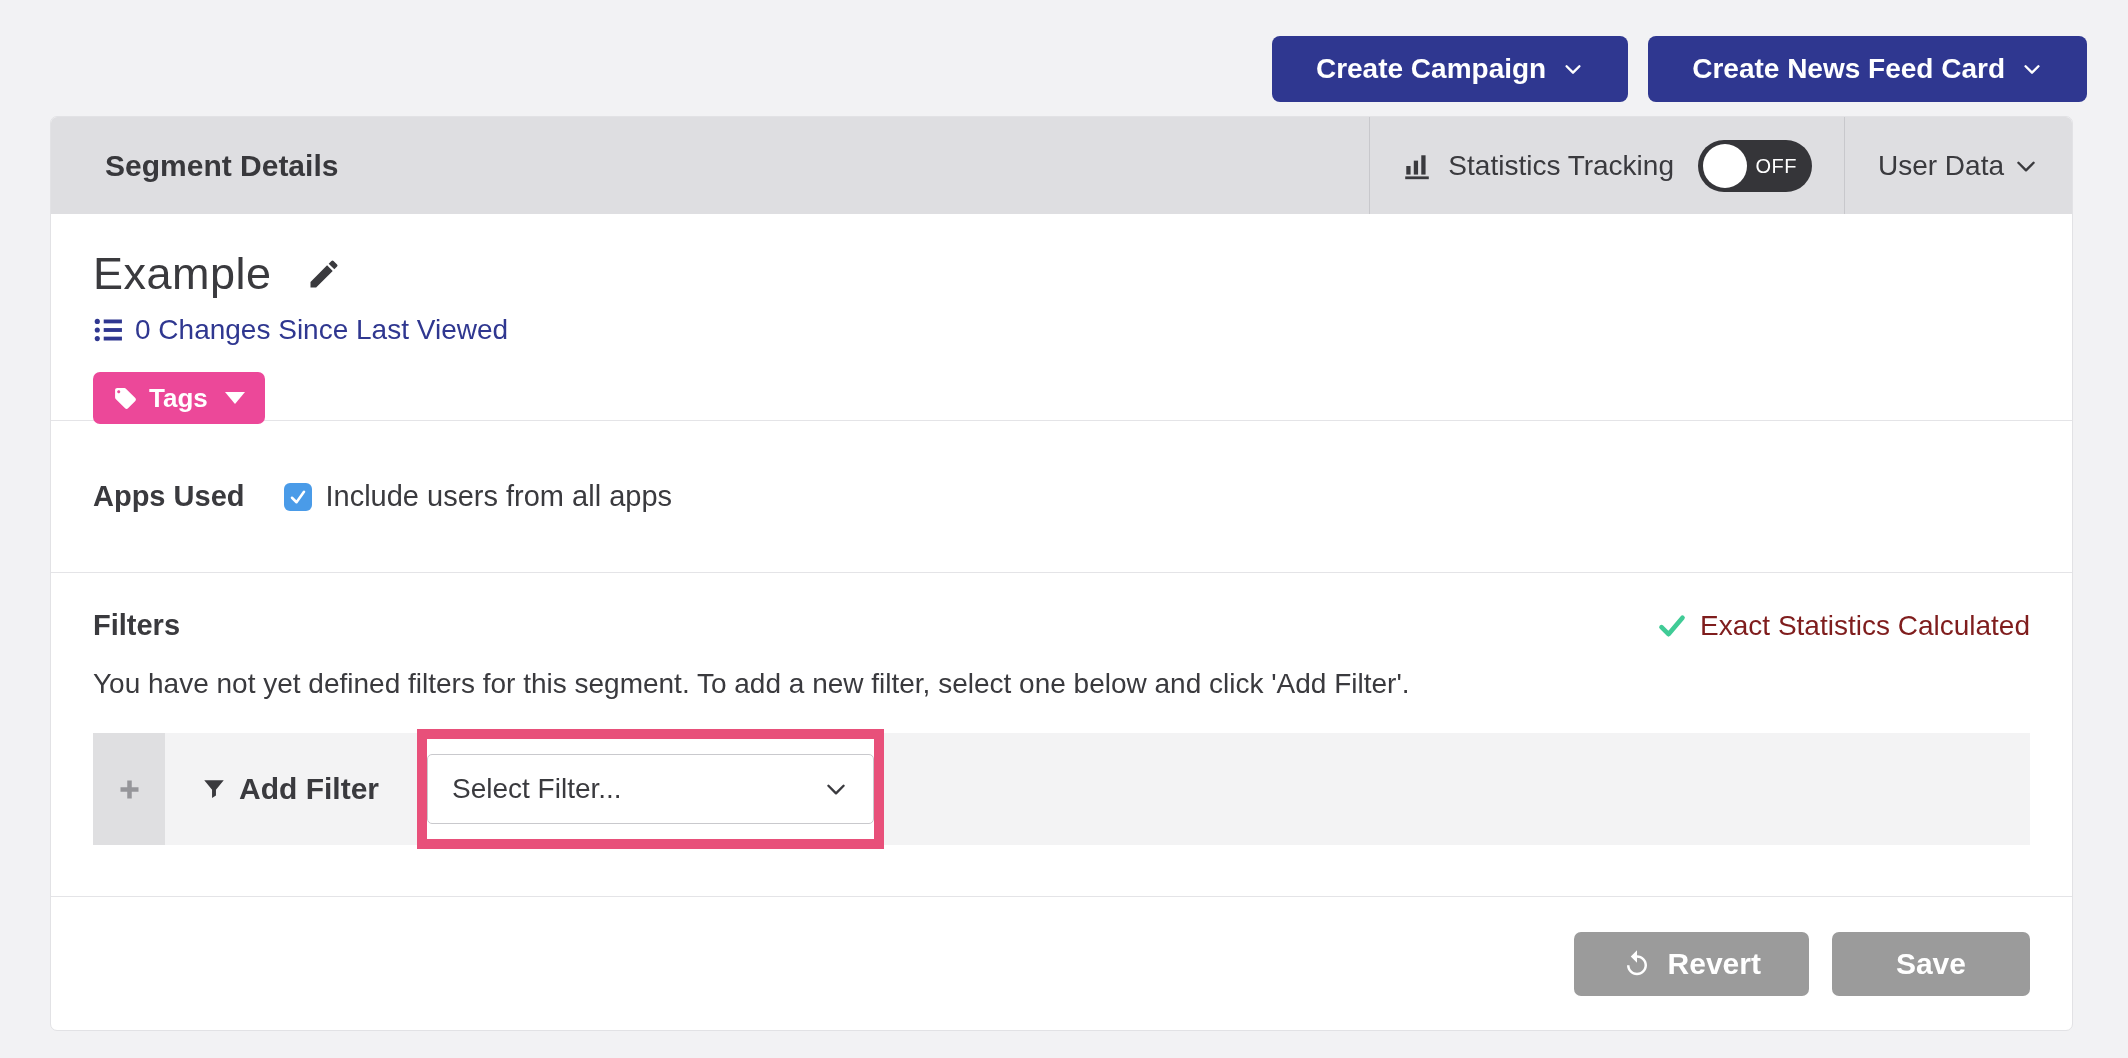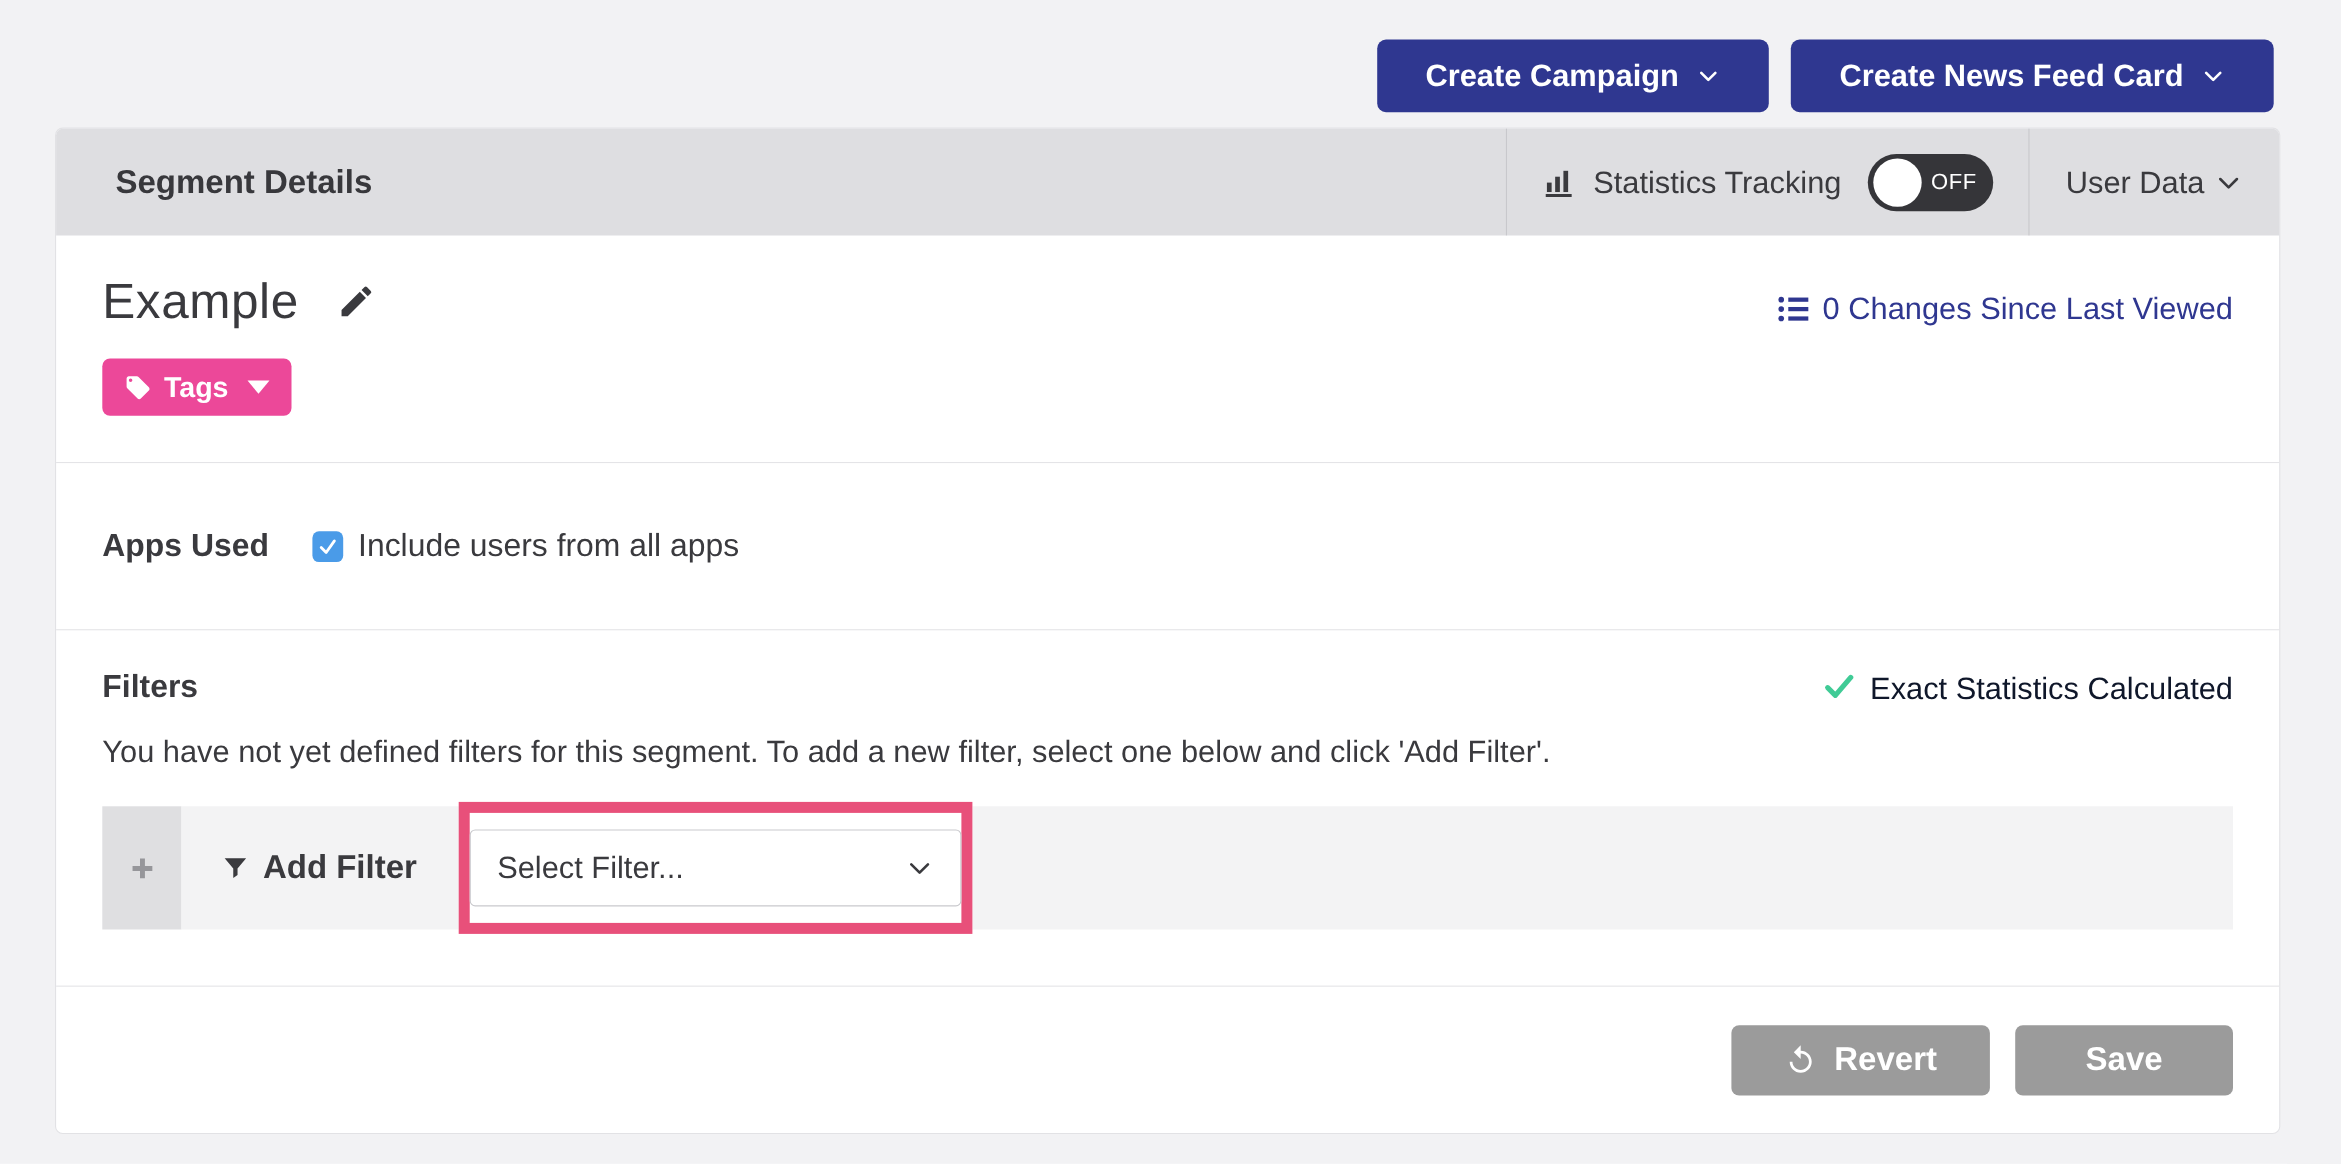"Create Campaign" .top-actions { right: 61px -> 41px }
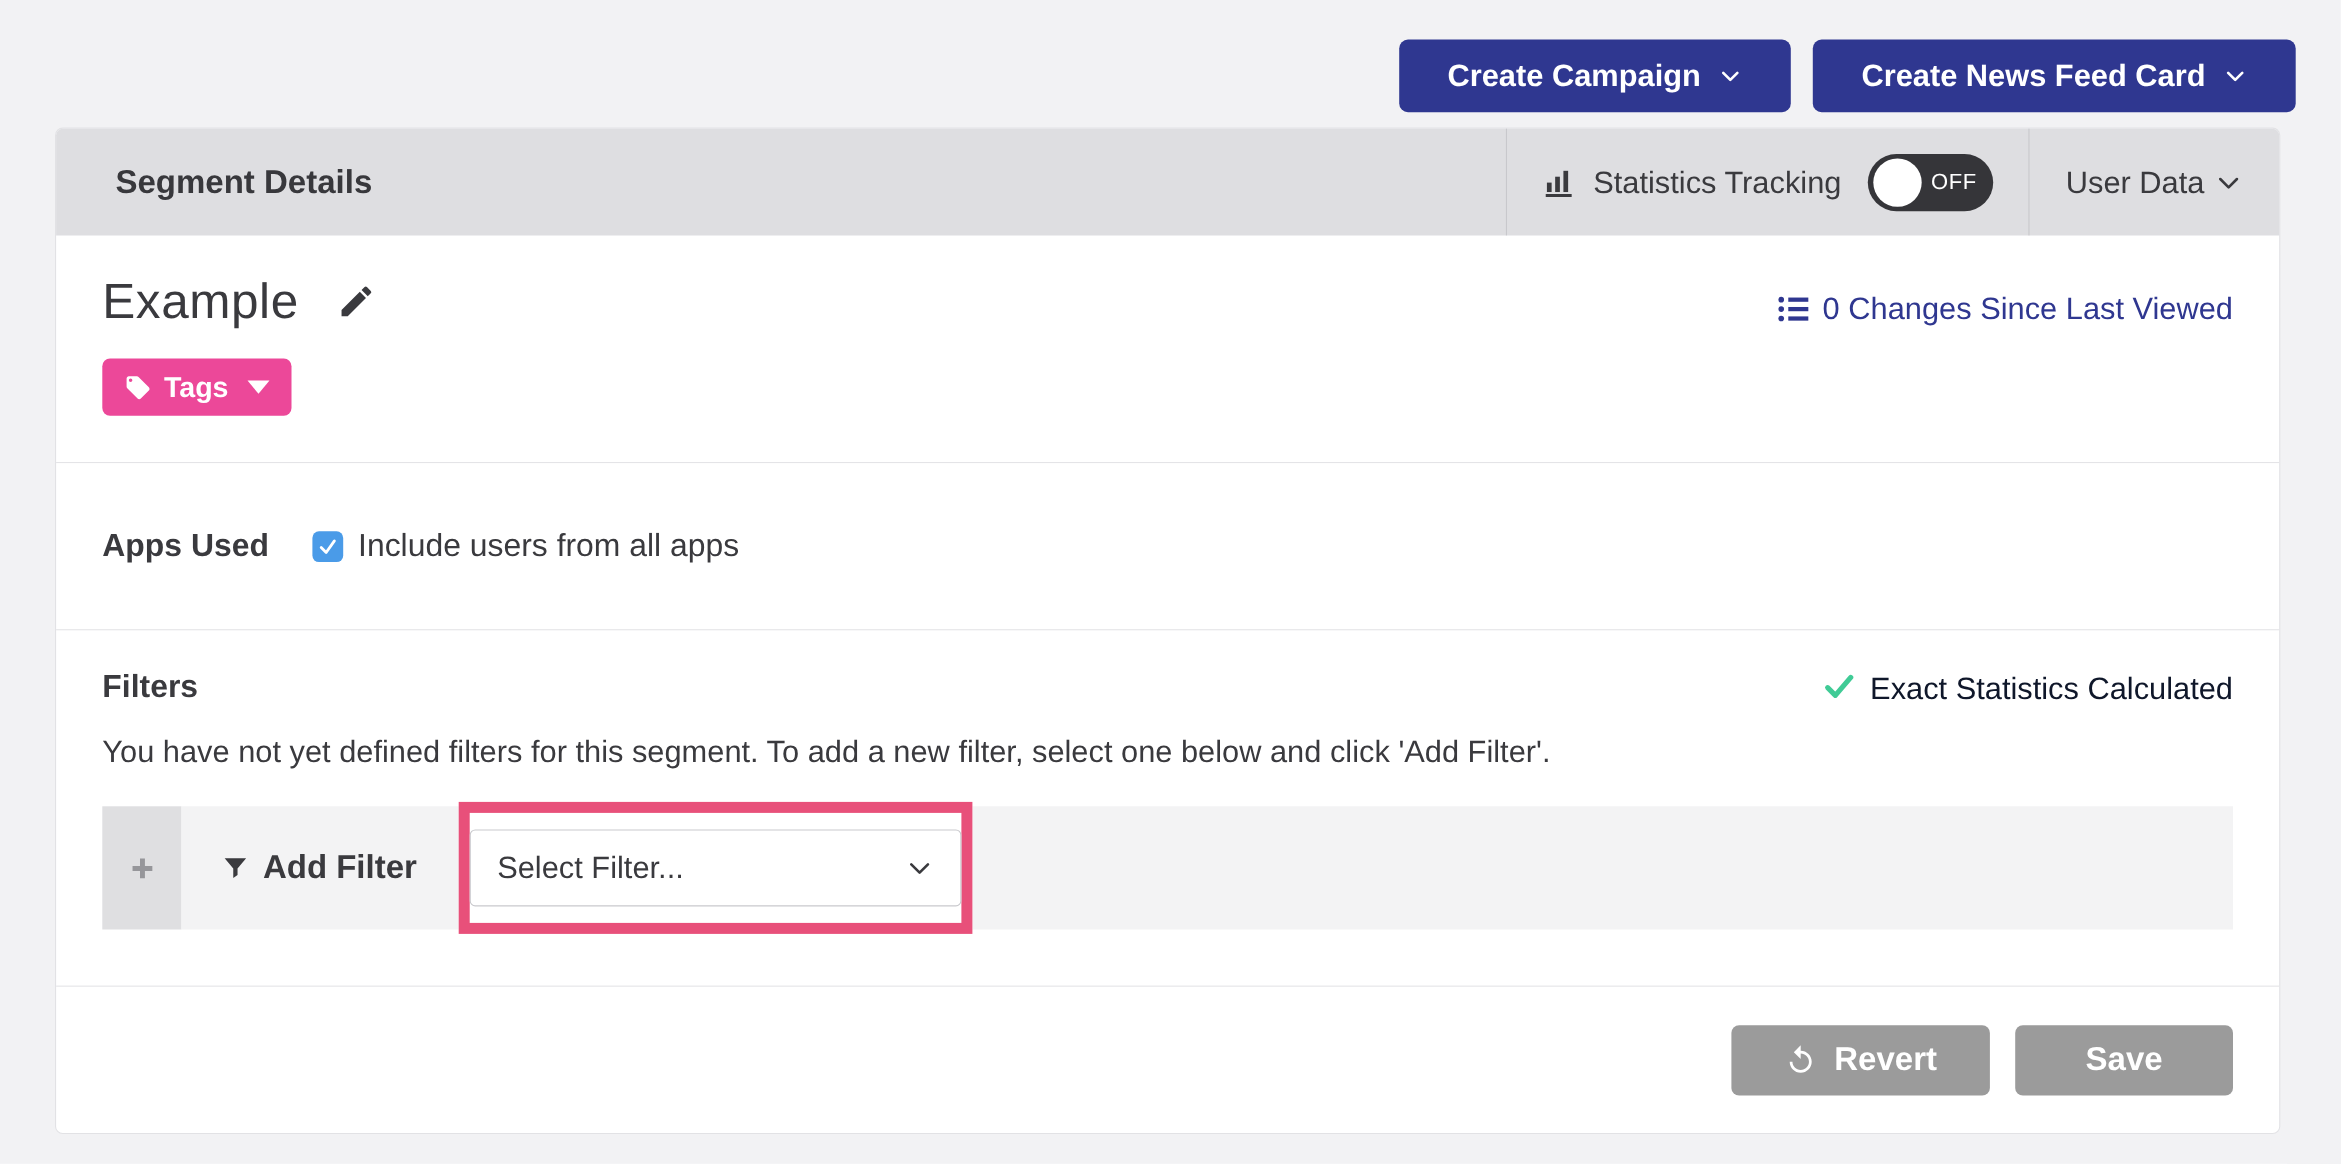"Example" .name-row { align-items: center -> flex-start; flex-direction: none -> column }
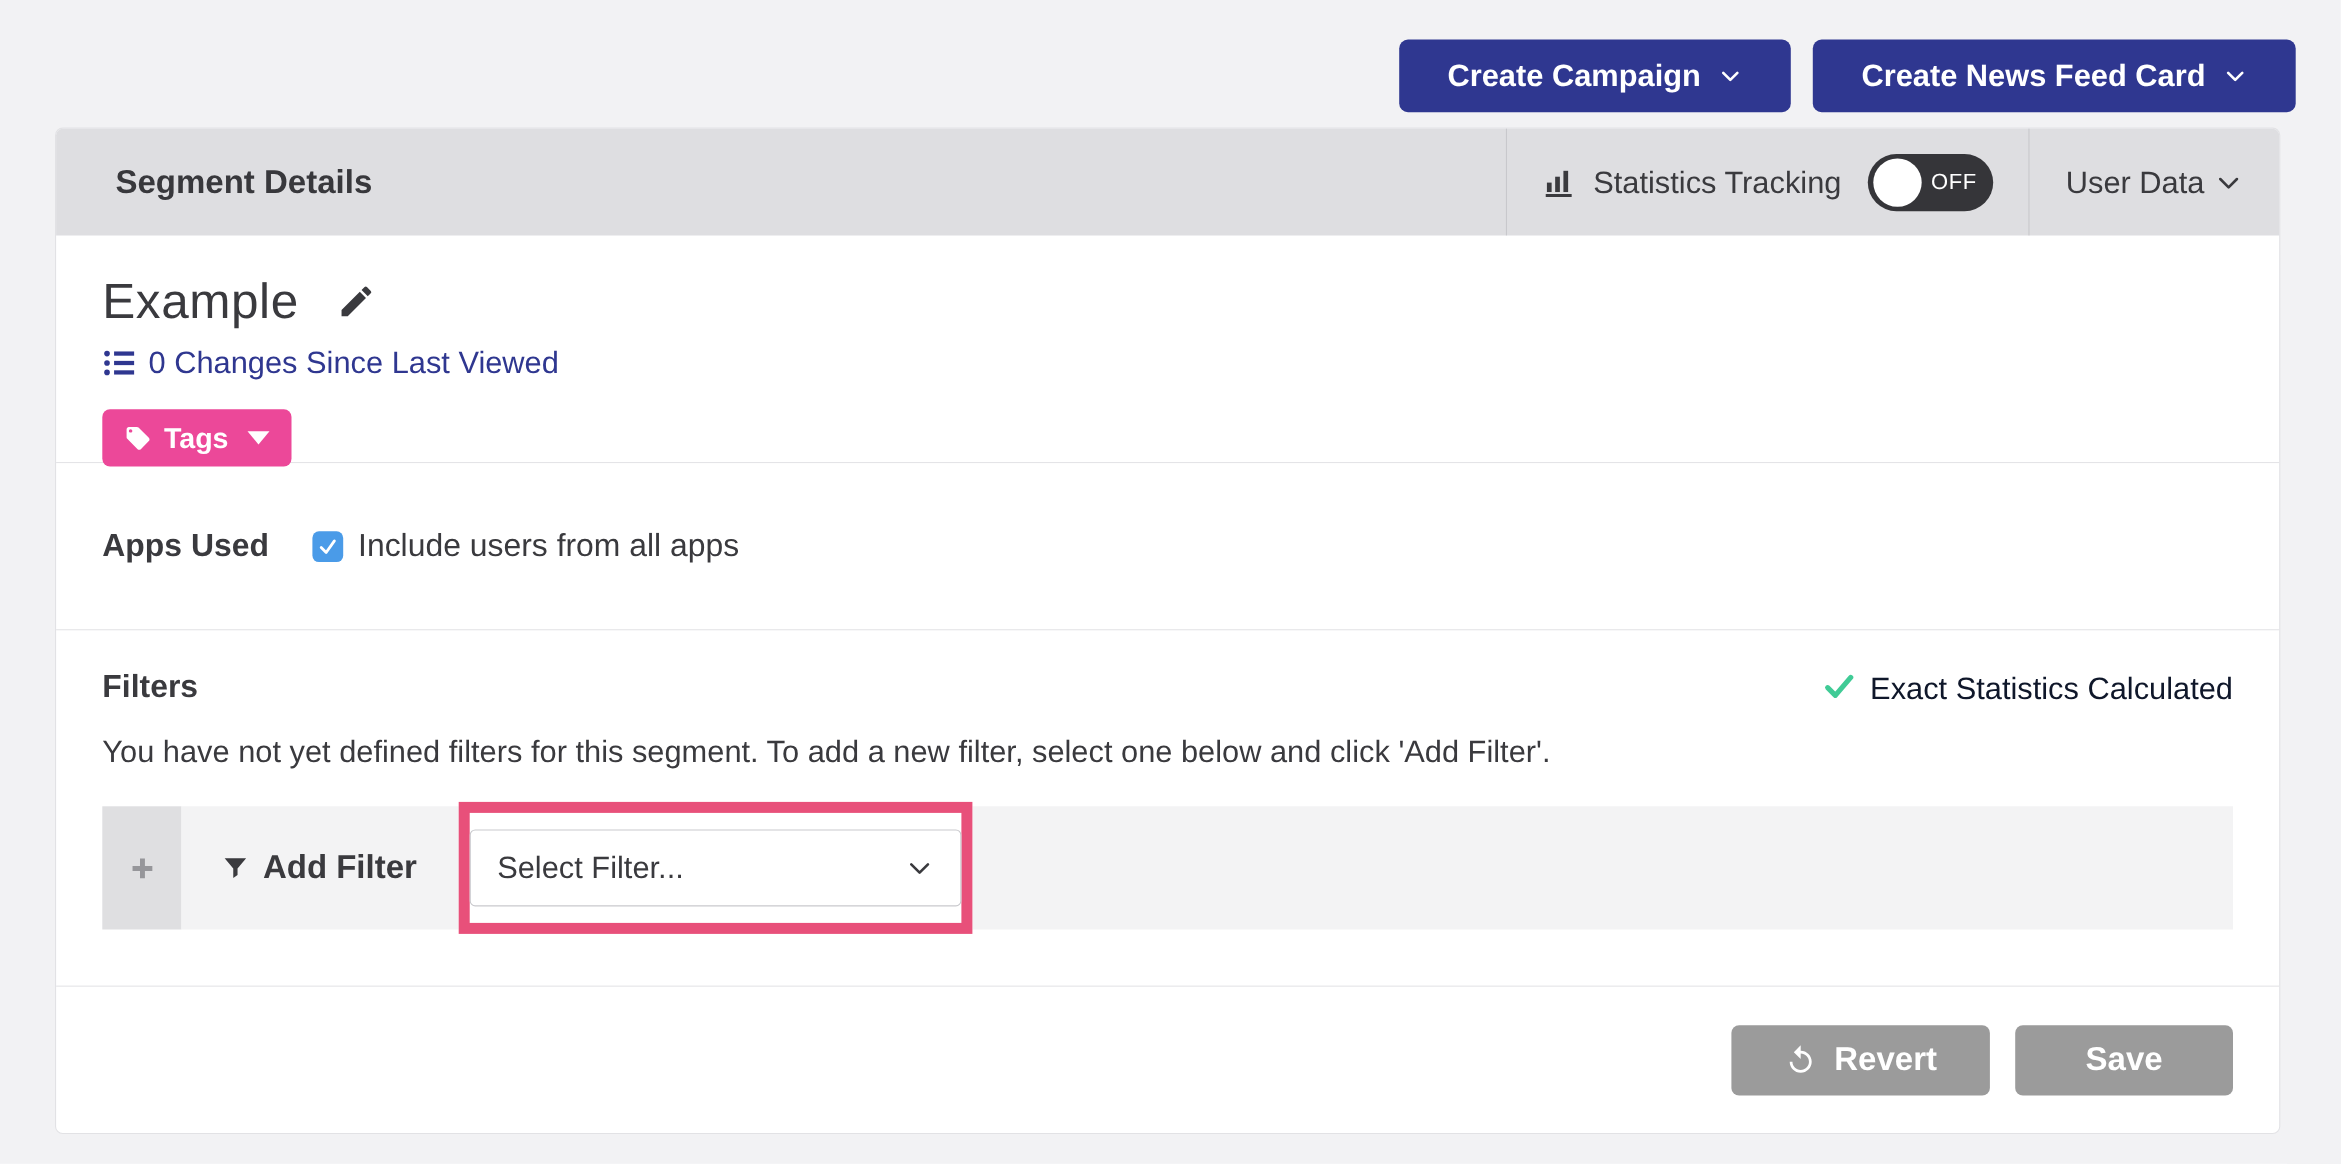"Exact Statistics Calculated" .filters-status { align-items: none -> center; color: #0f172a -> #7f1d1d }
